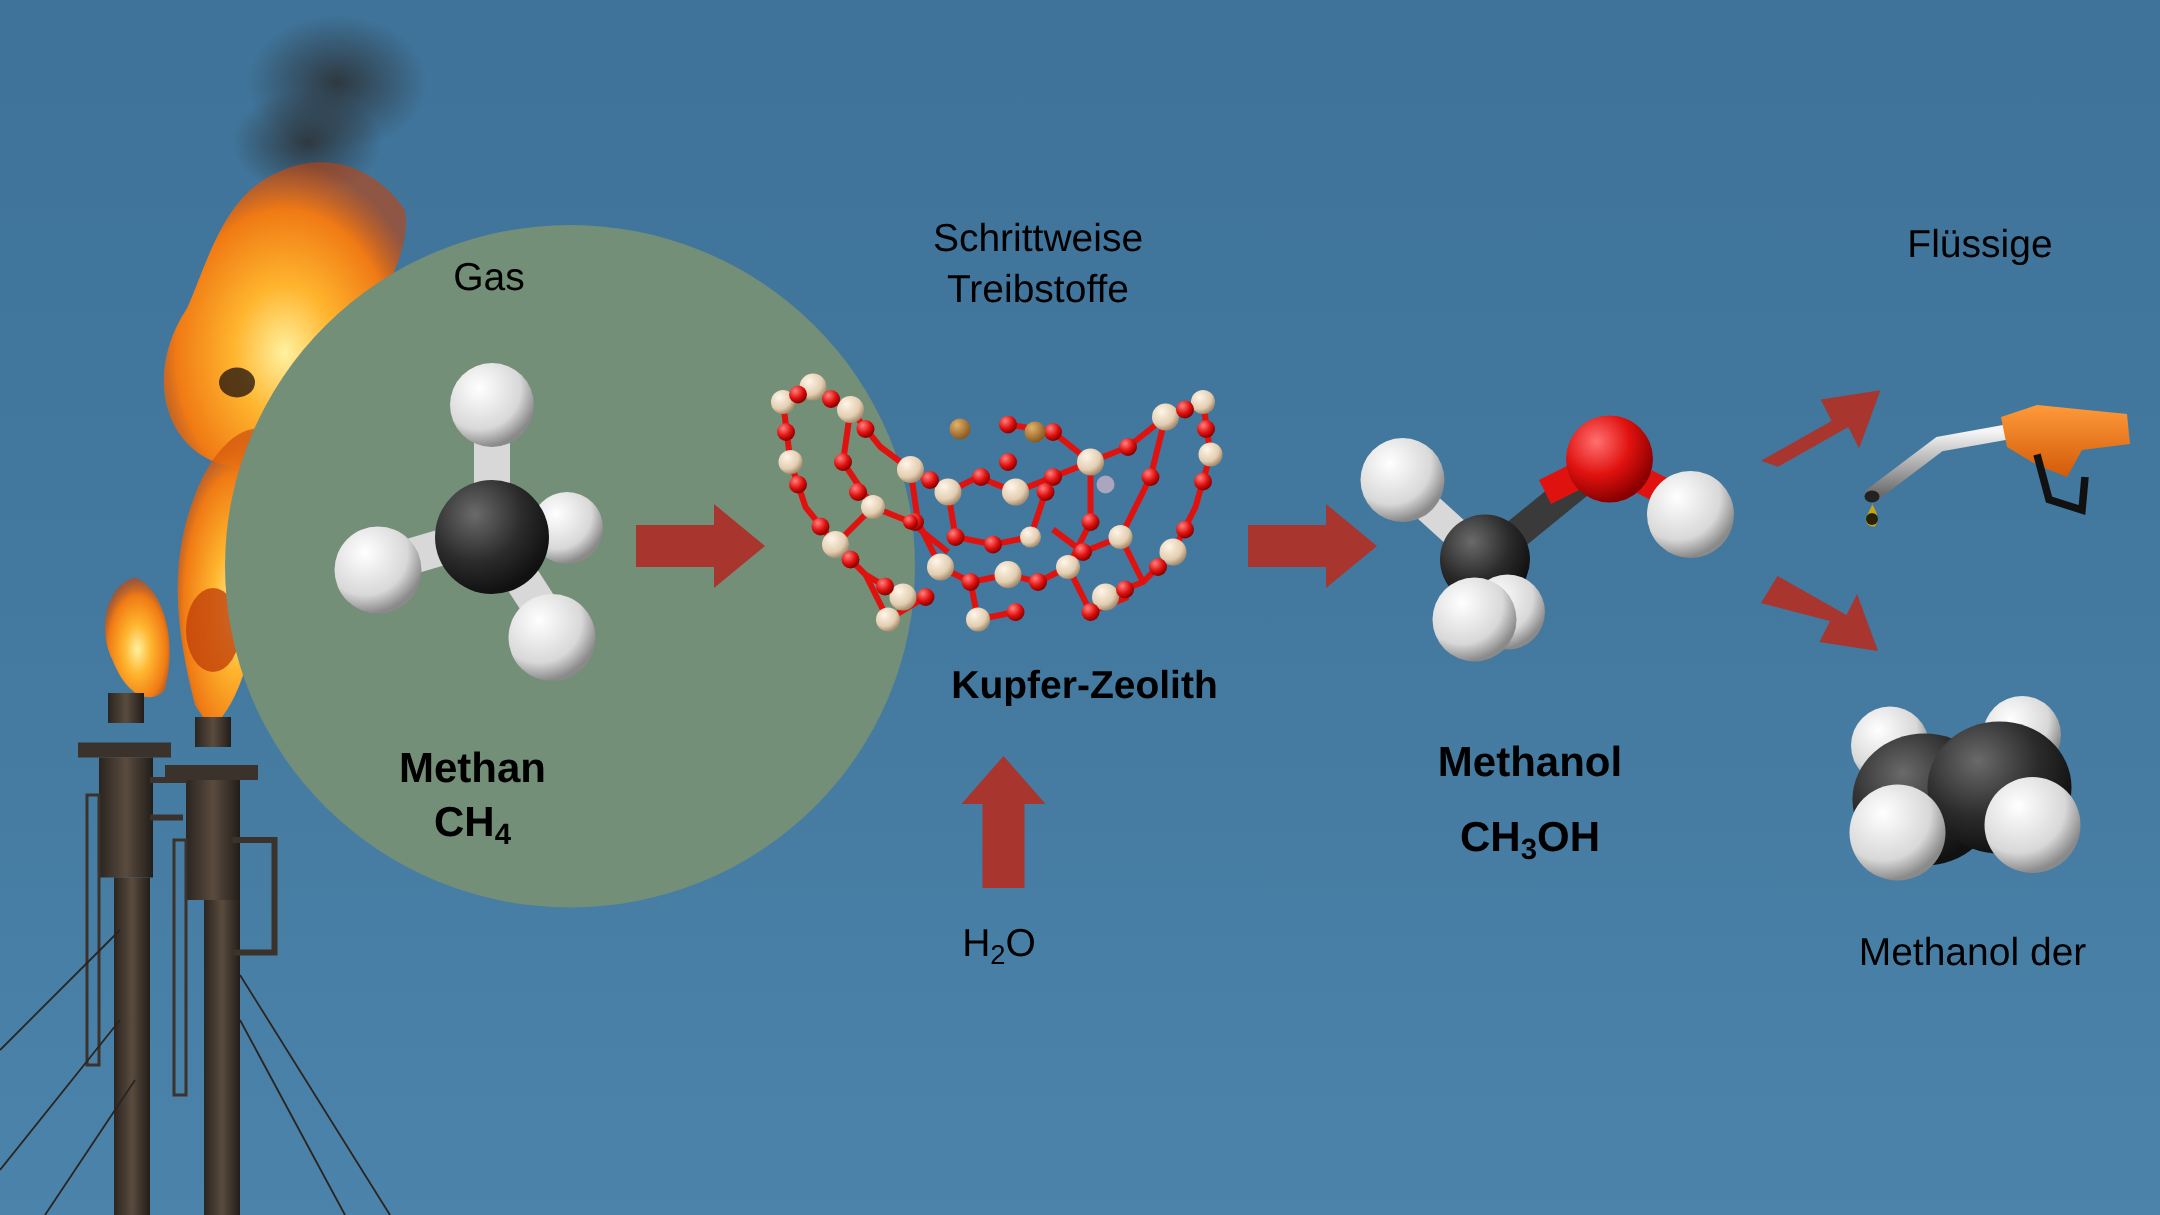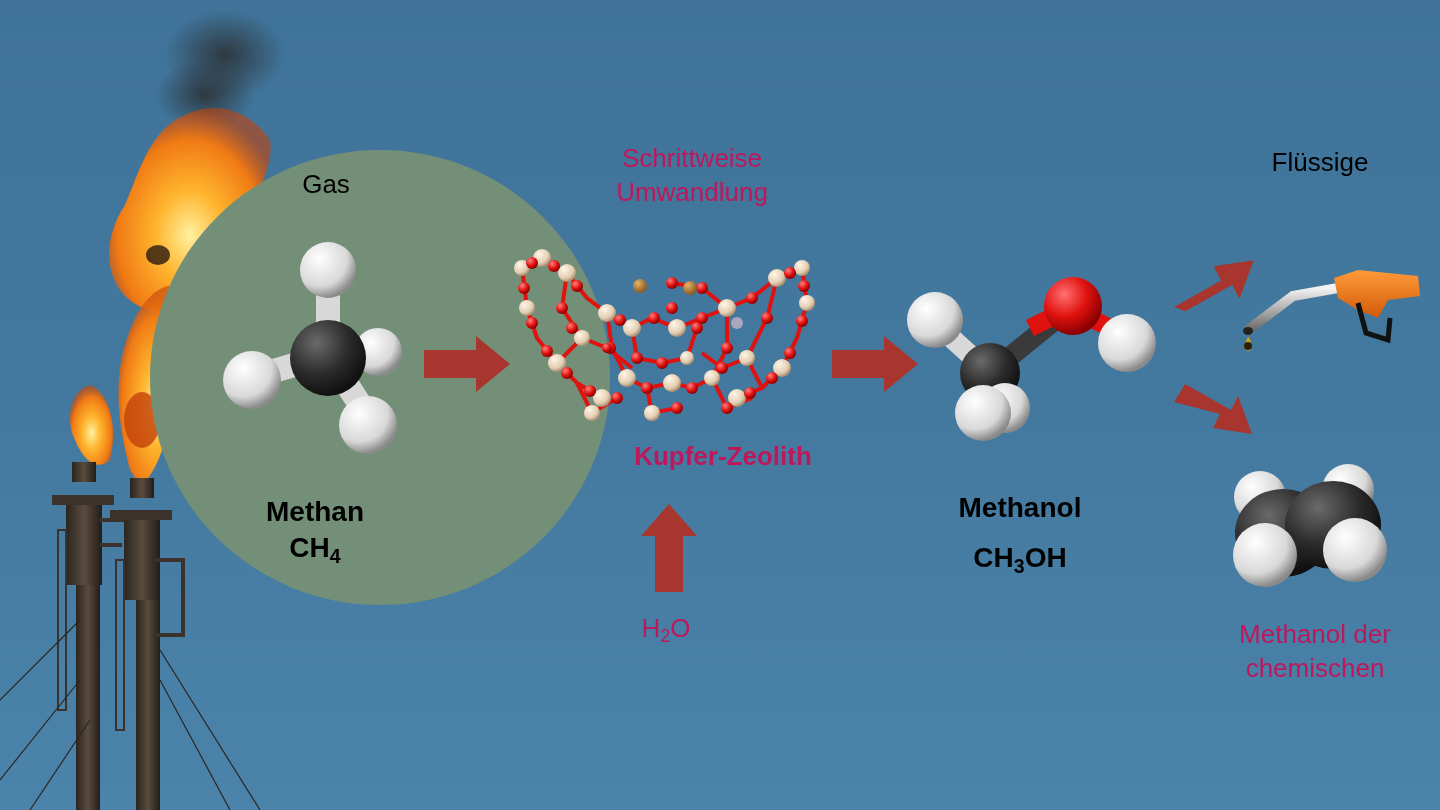"Schrittweise" .white { color: #be185d -> #000000 }
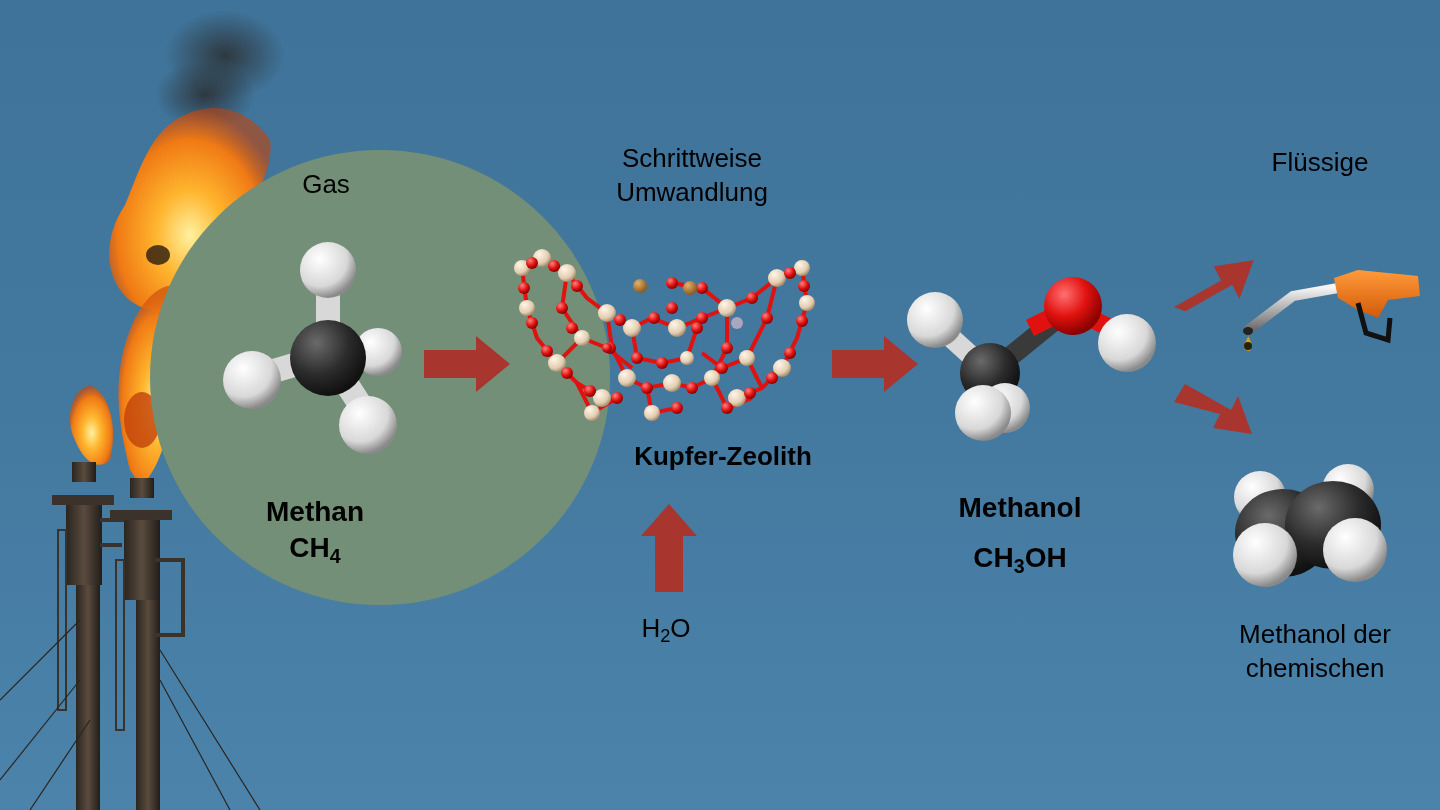"Umwandlung" div { text: Umwandlung -> Treibstoffe }
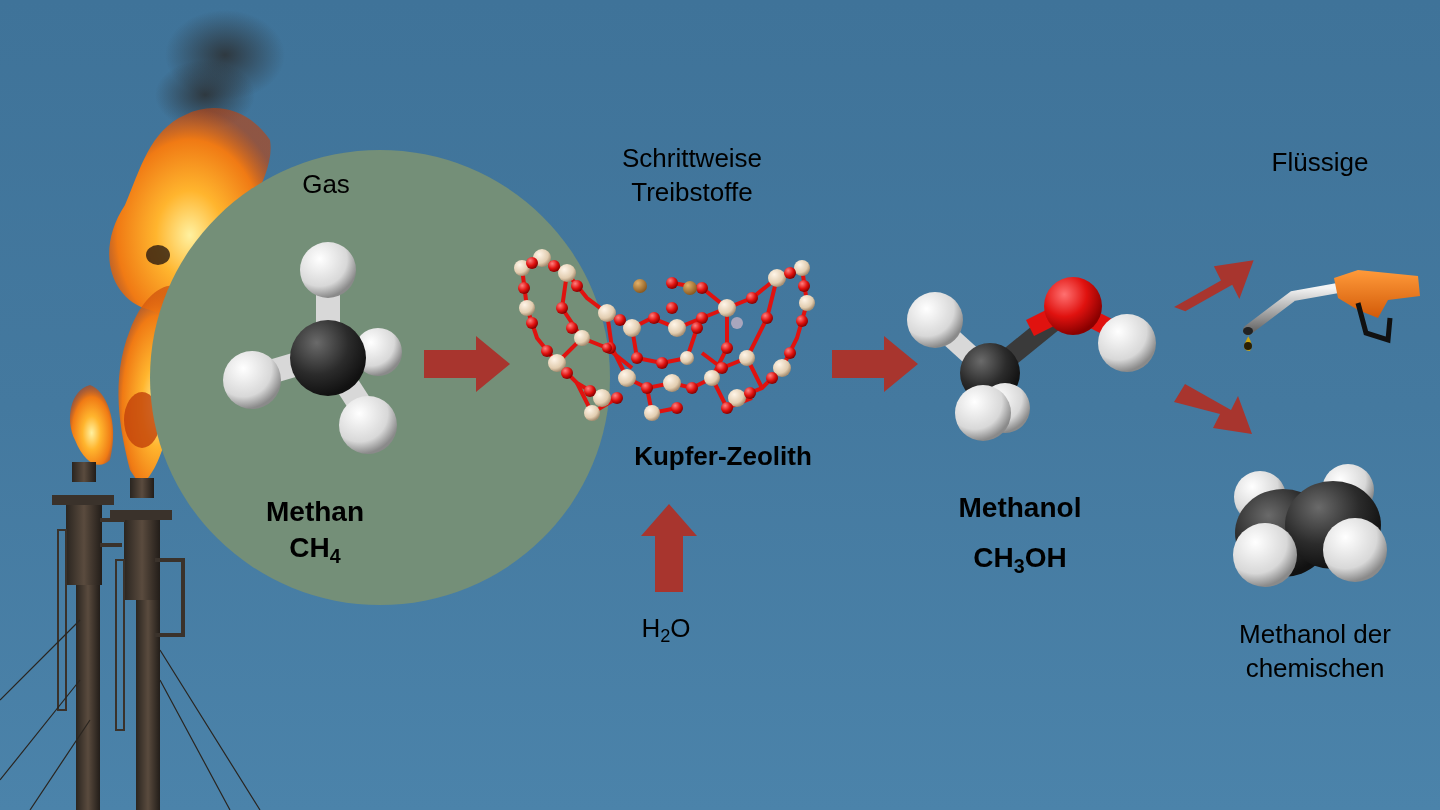"chemischen" div { html: <div>chemischen</div> -> none }
